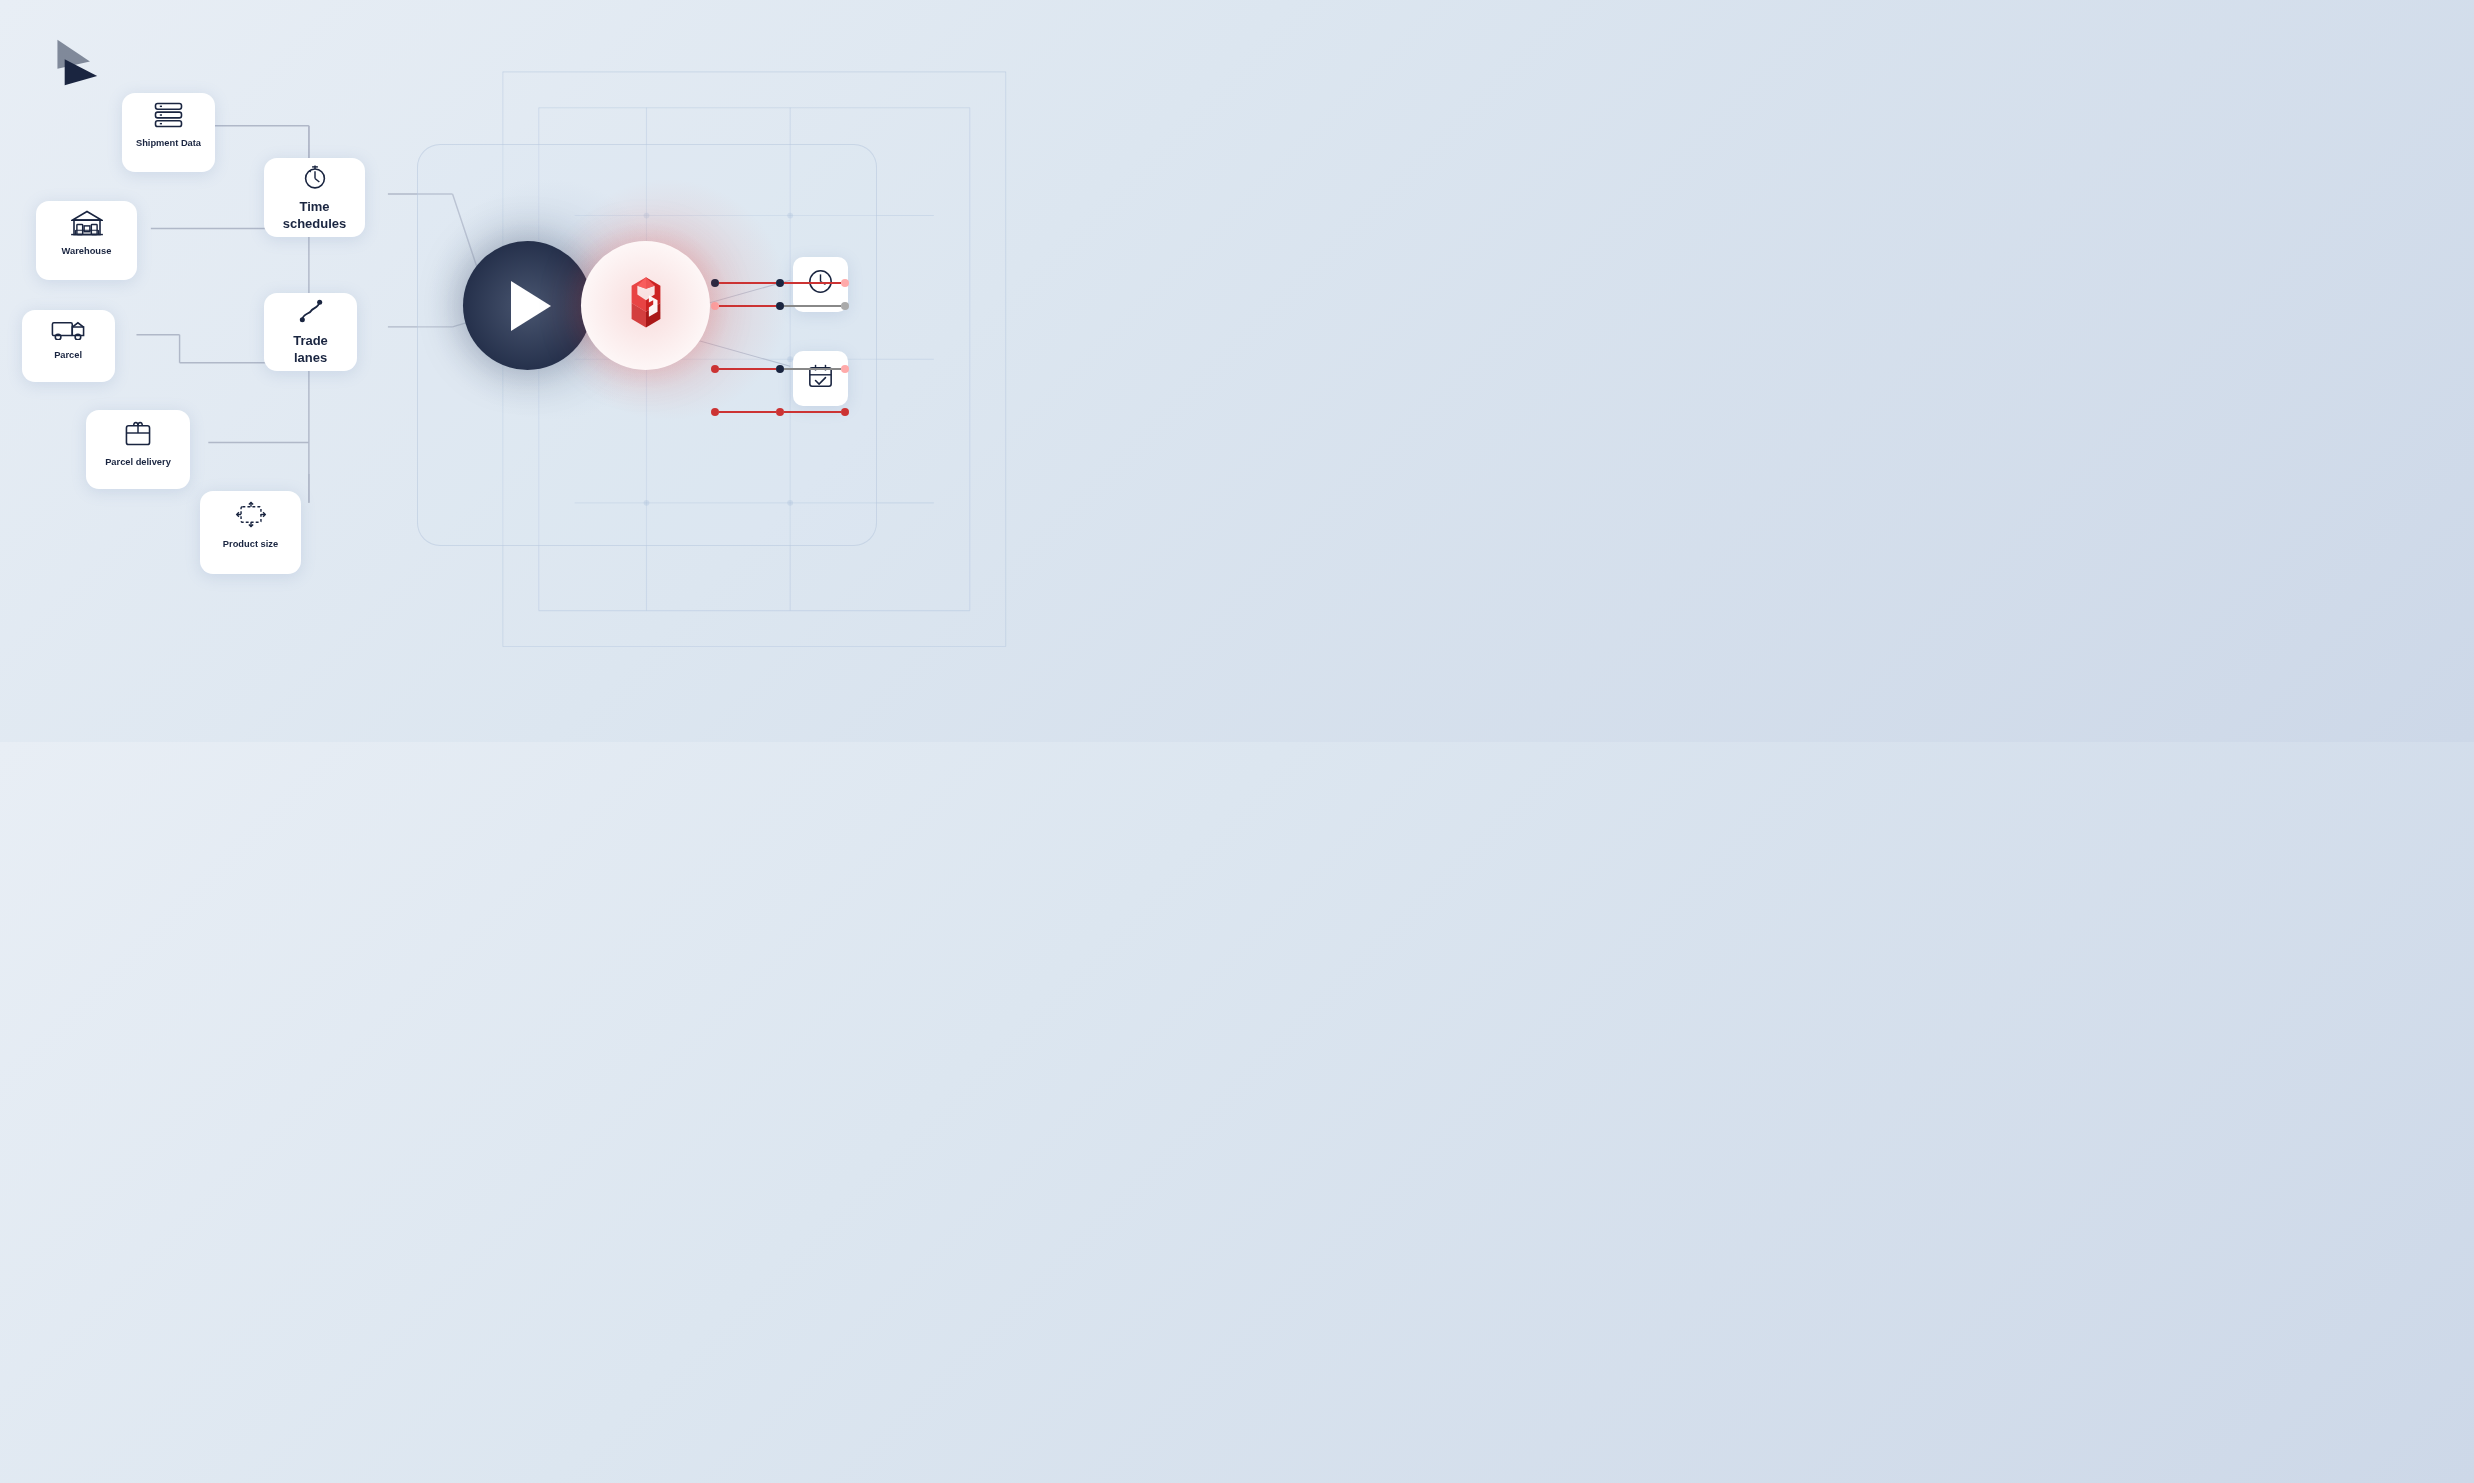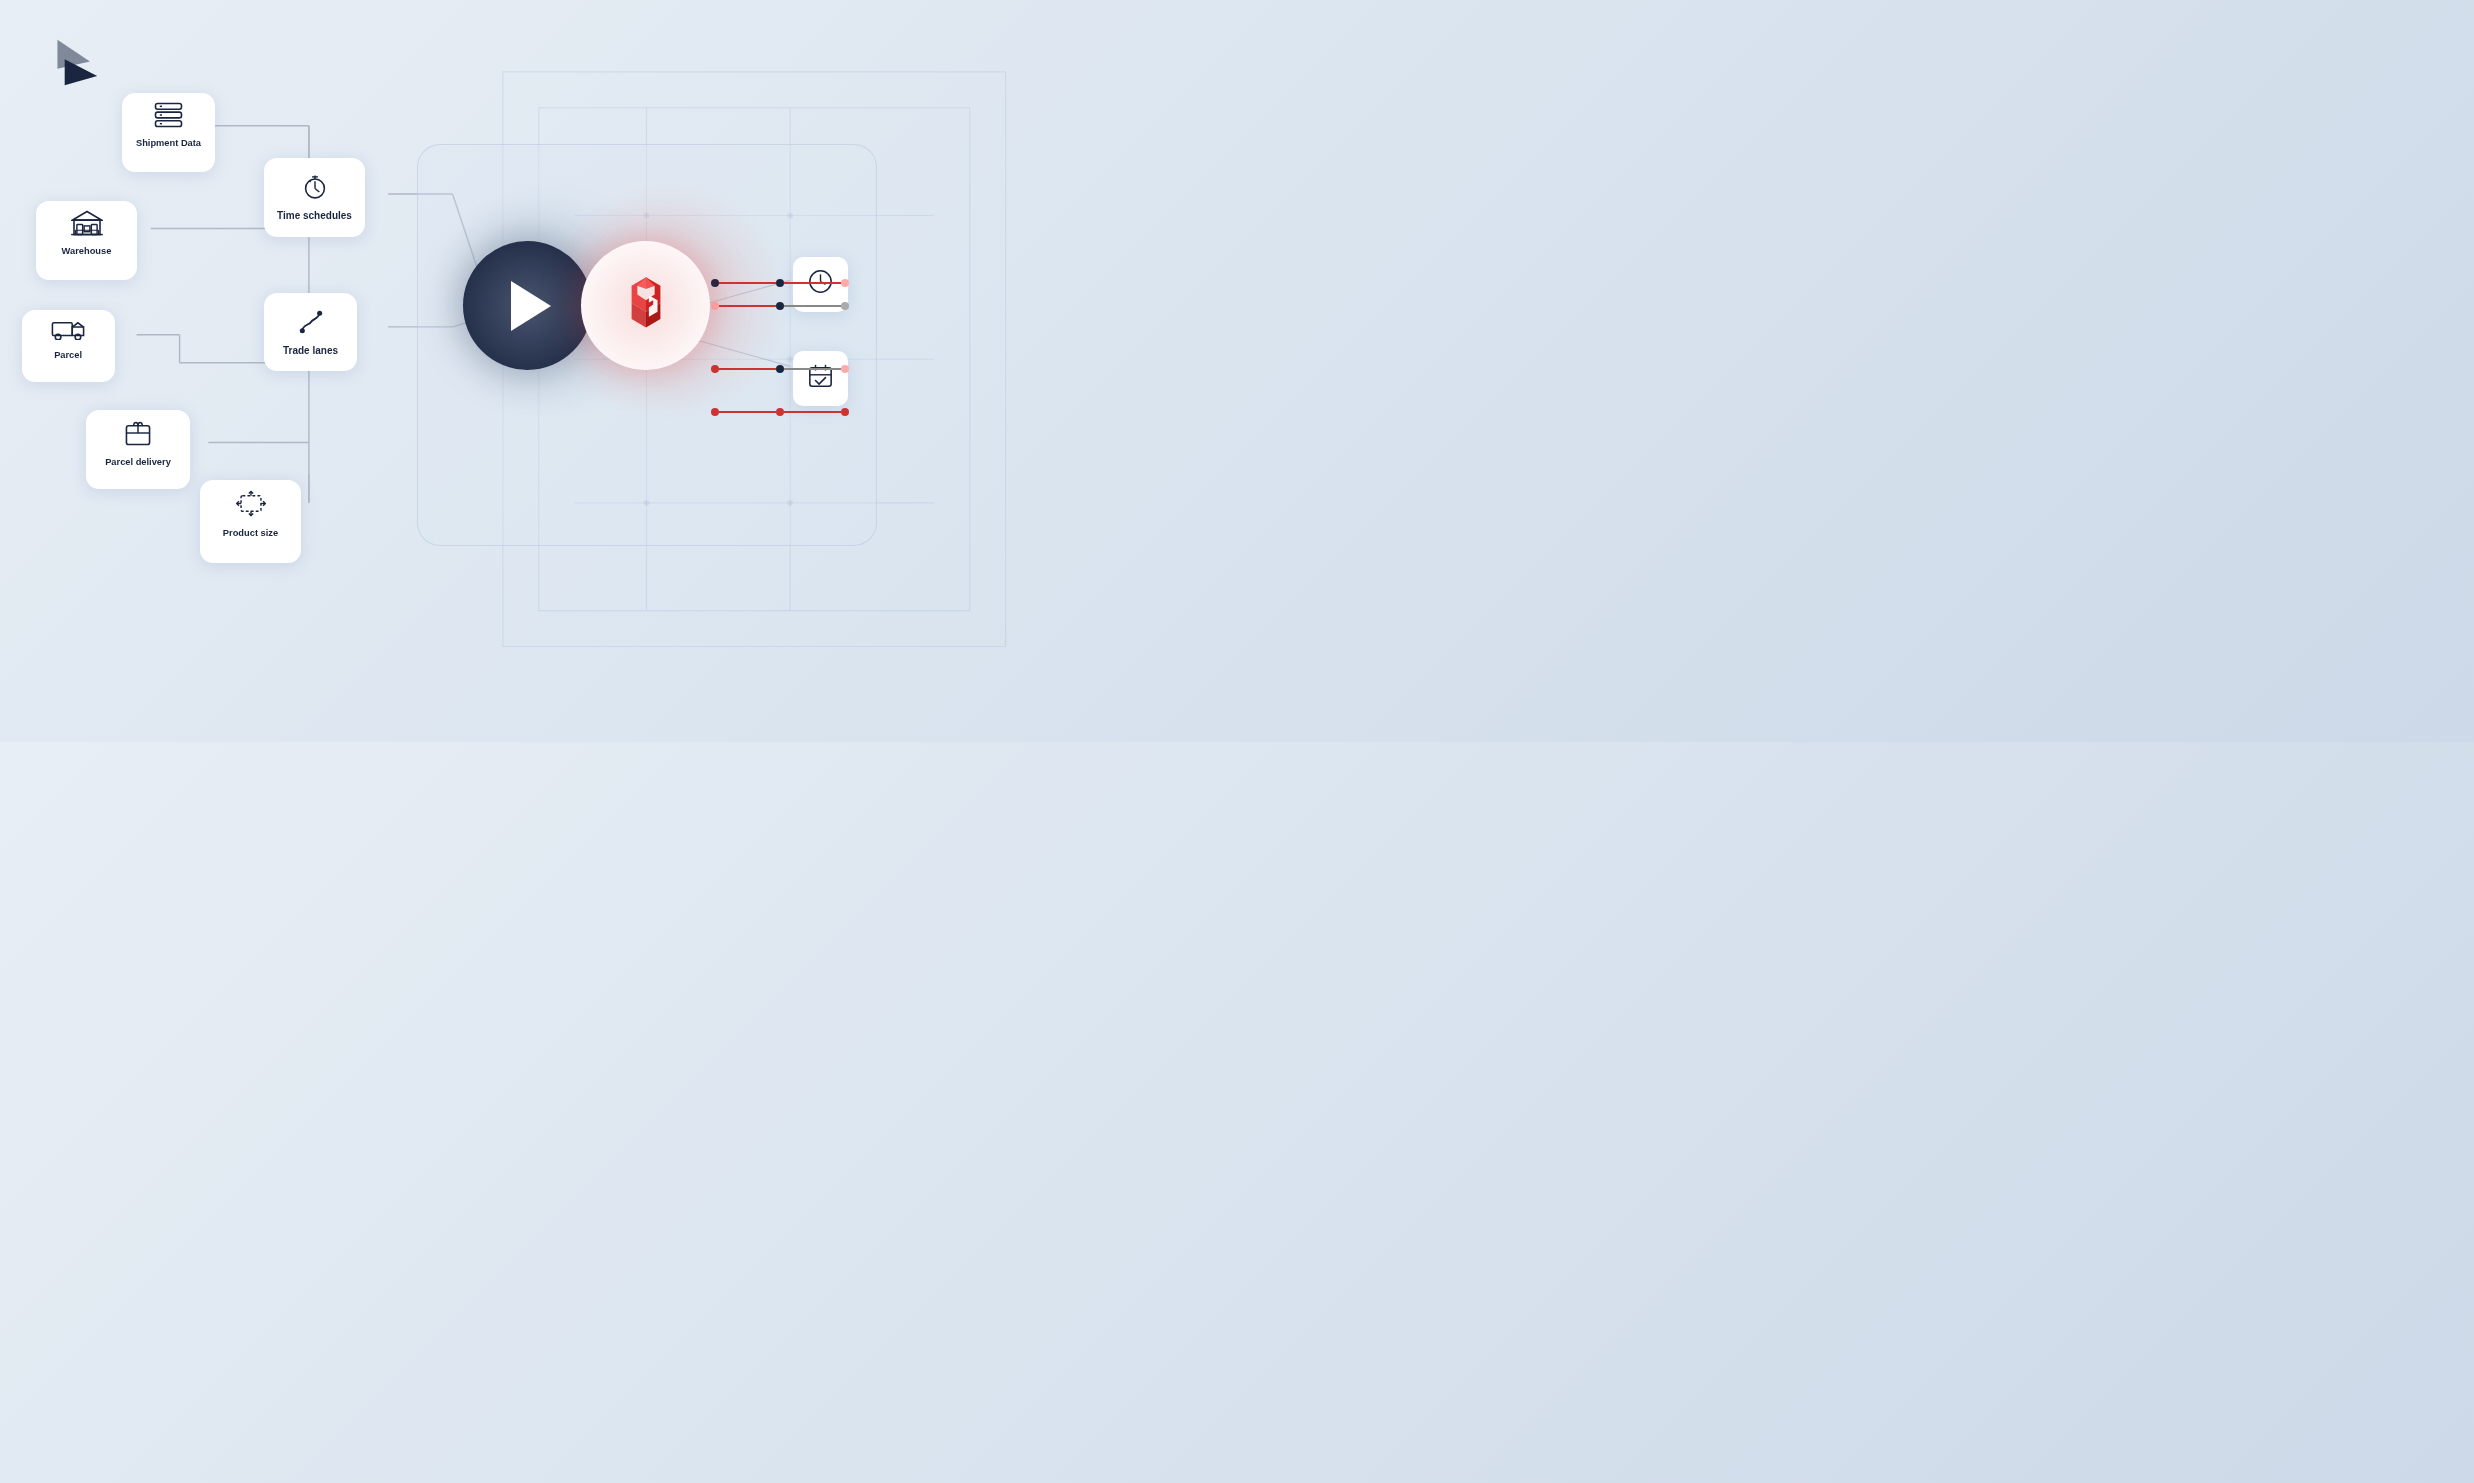"Time schedules" .connector-node .node-label { font-size: 10px -> 13px }
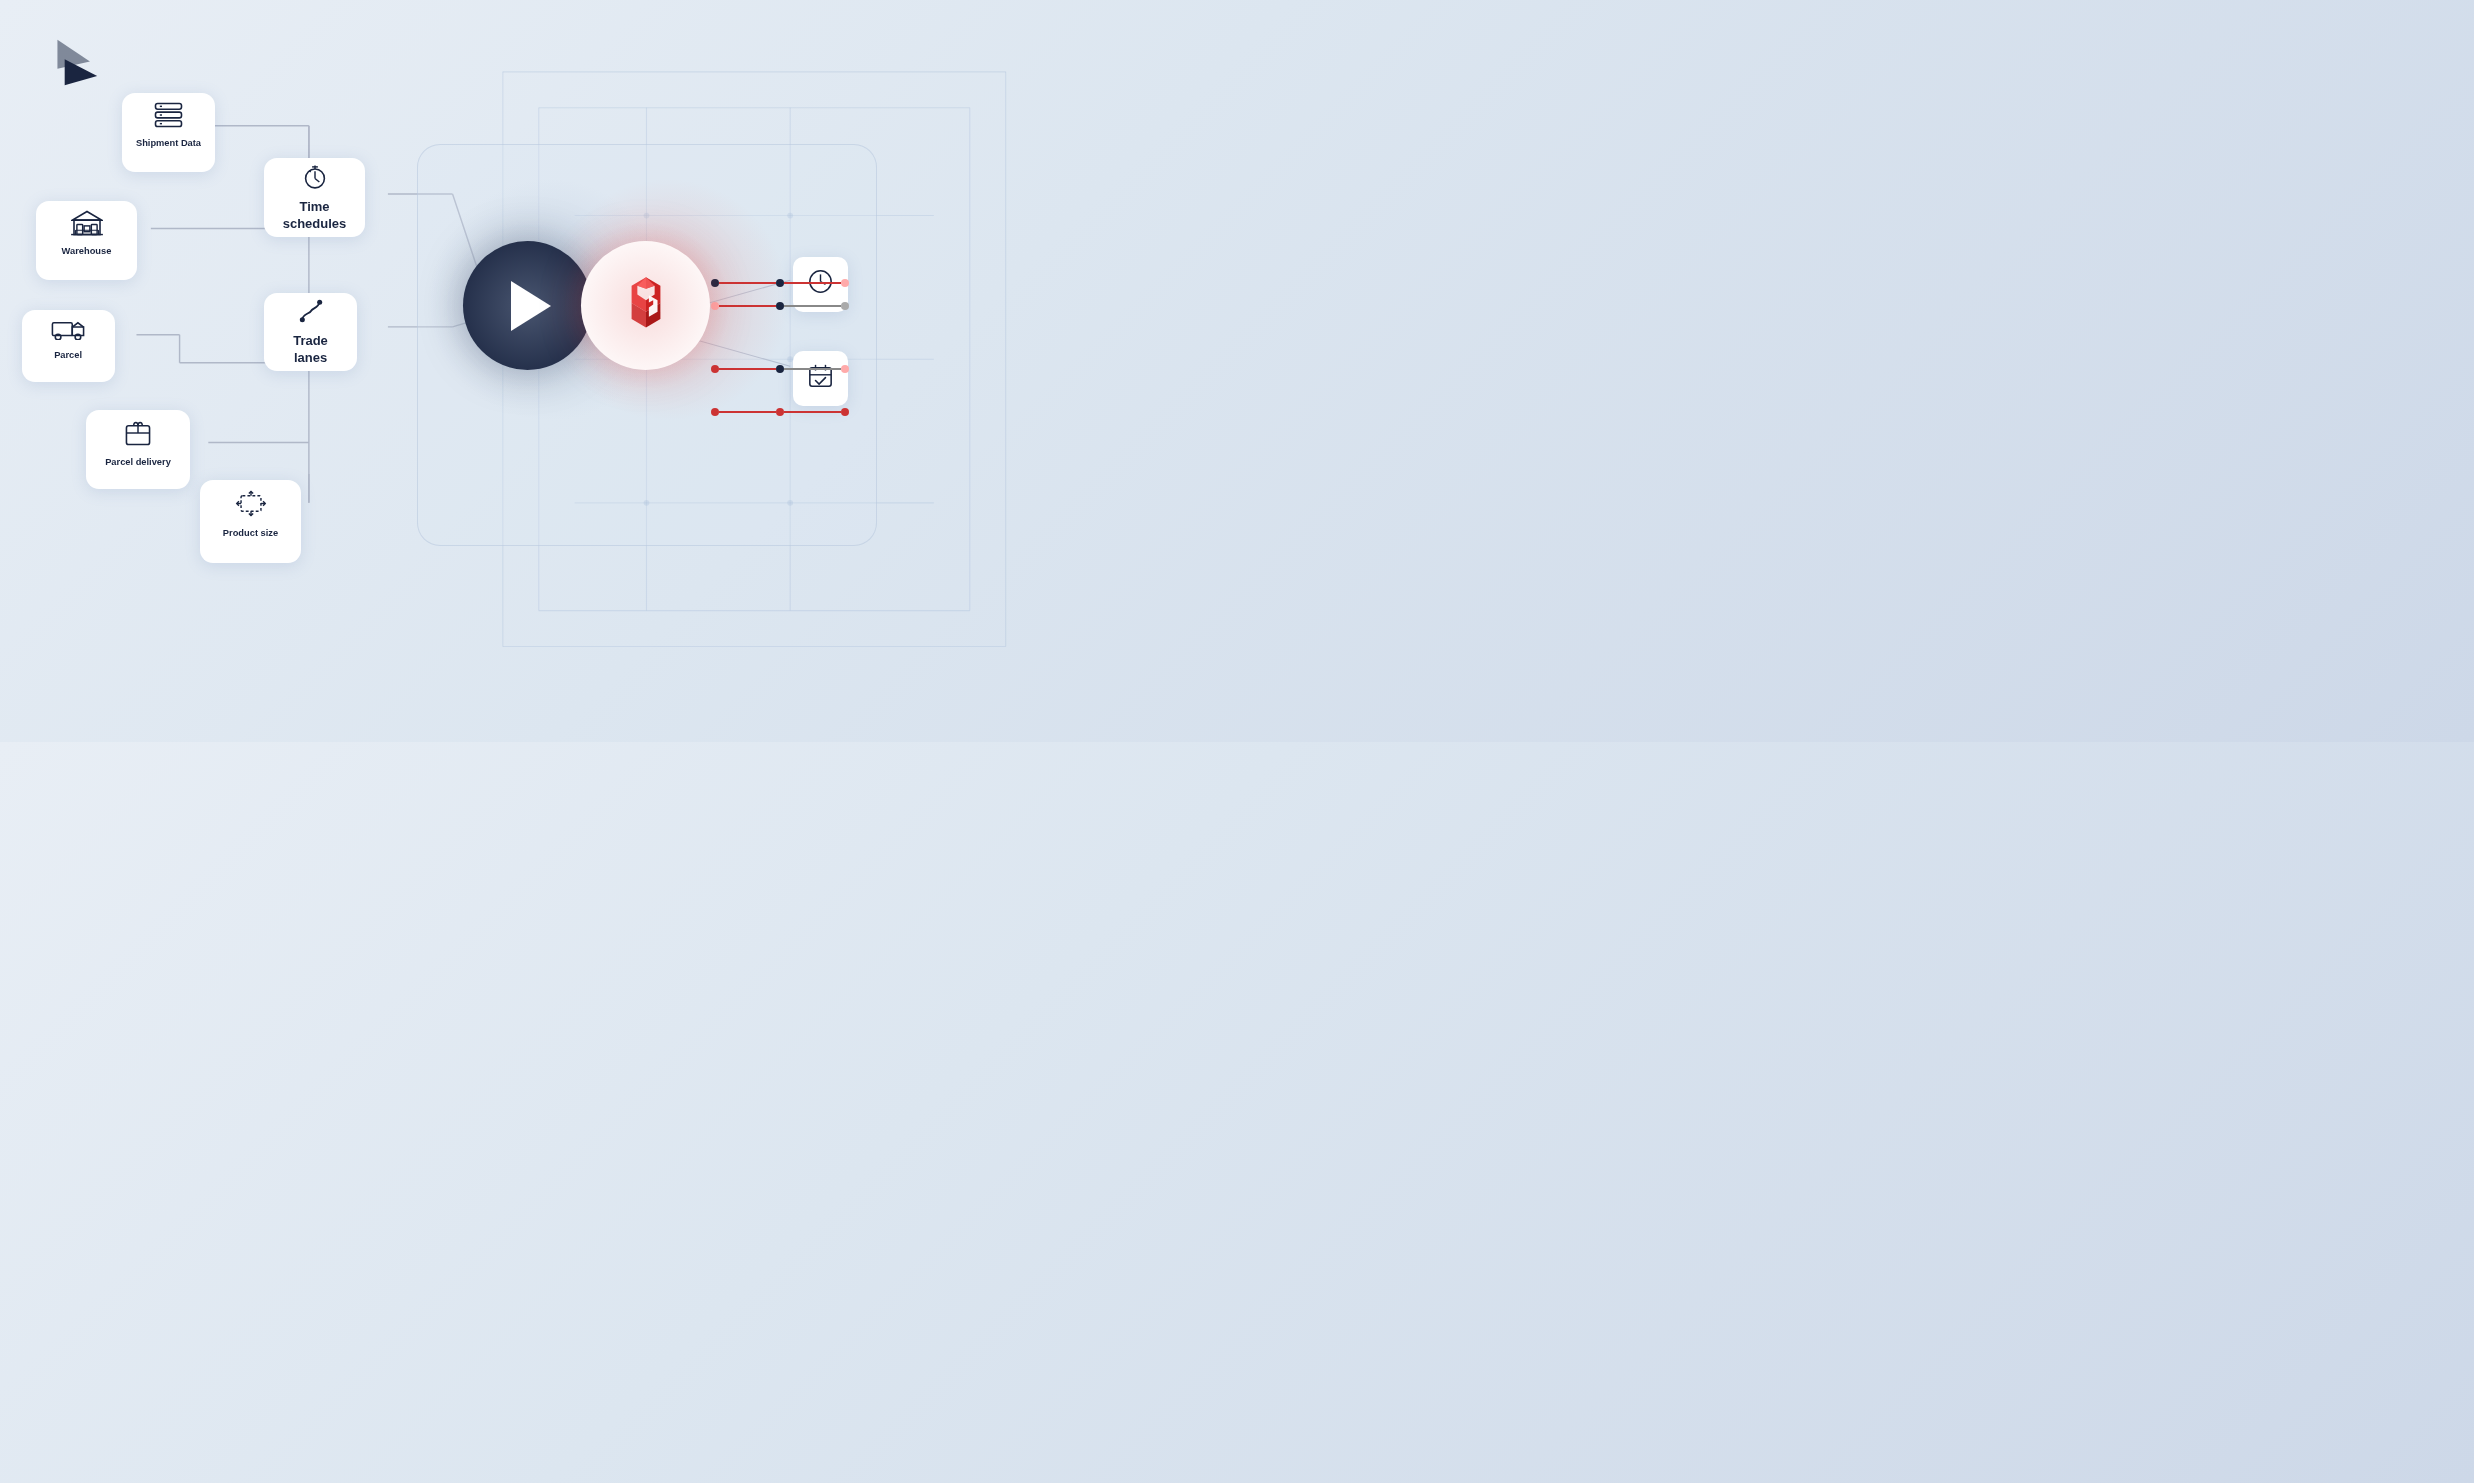"Product size" div.node-box { top: 480px -> 491px }
